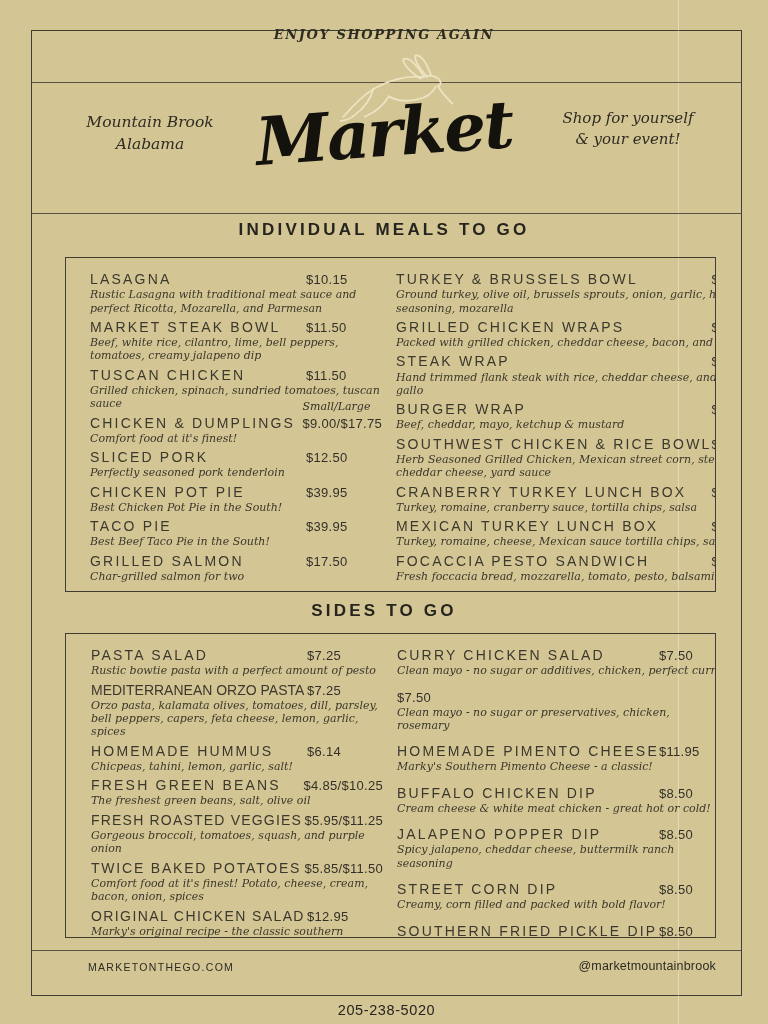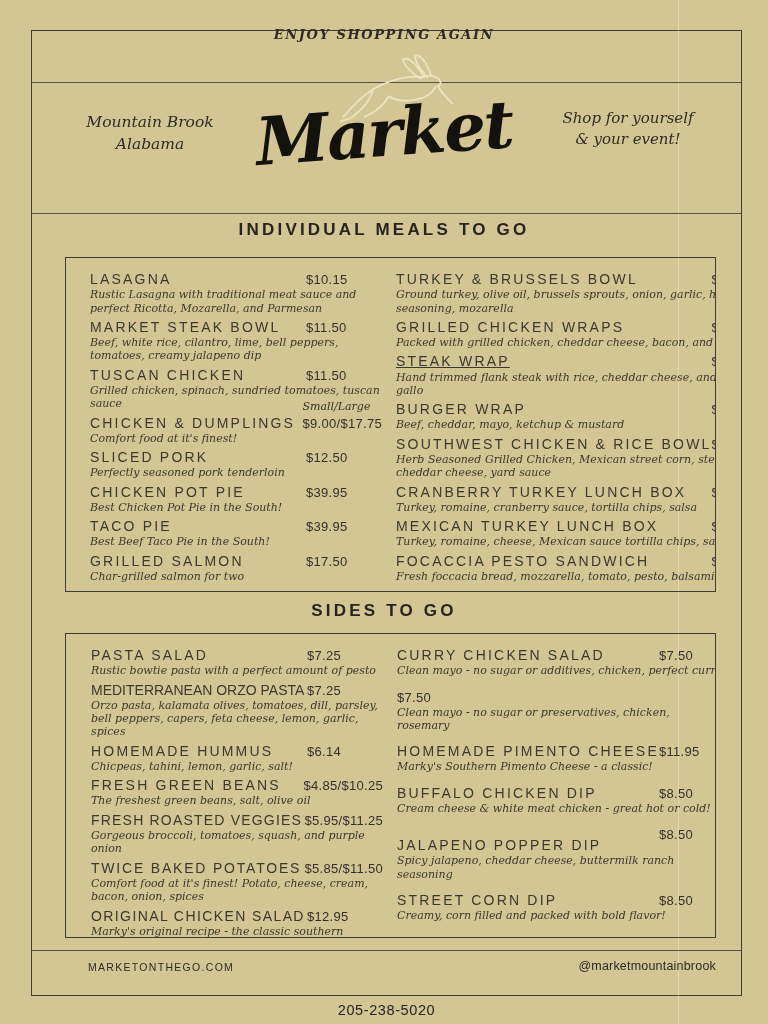"STEAK WRAP" div.mi-name { text-decoration: underline -> none }
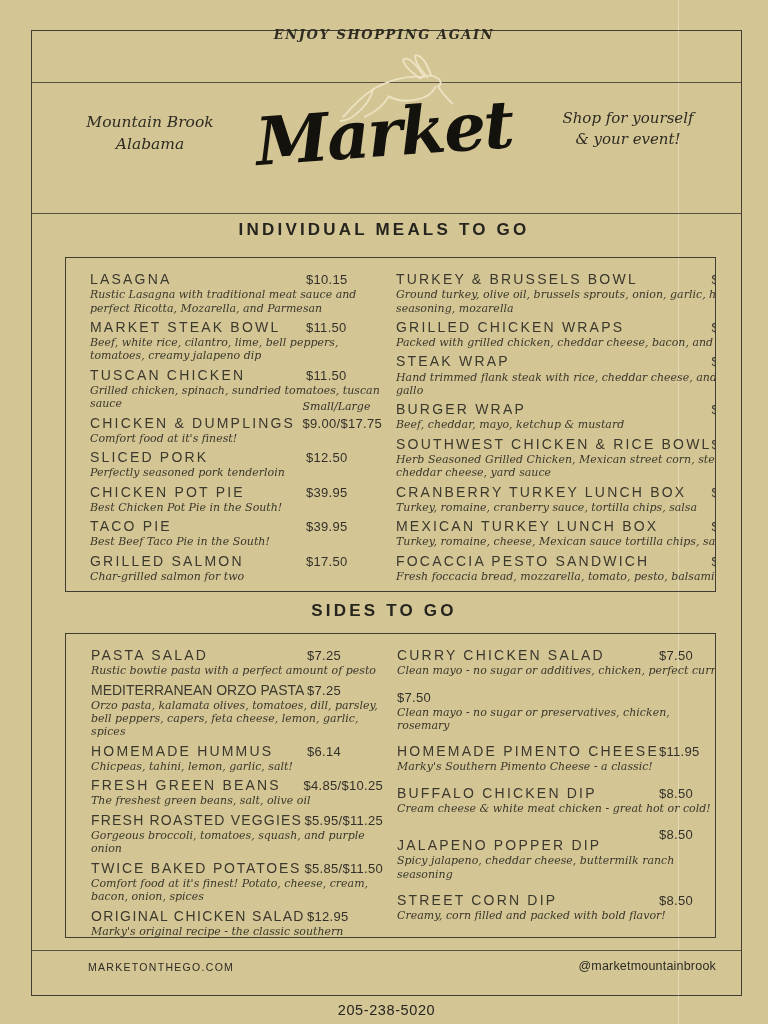"JALAPENO POPPER DIP" div.mi-name { margin-top: 11px -> none }
